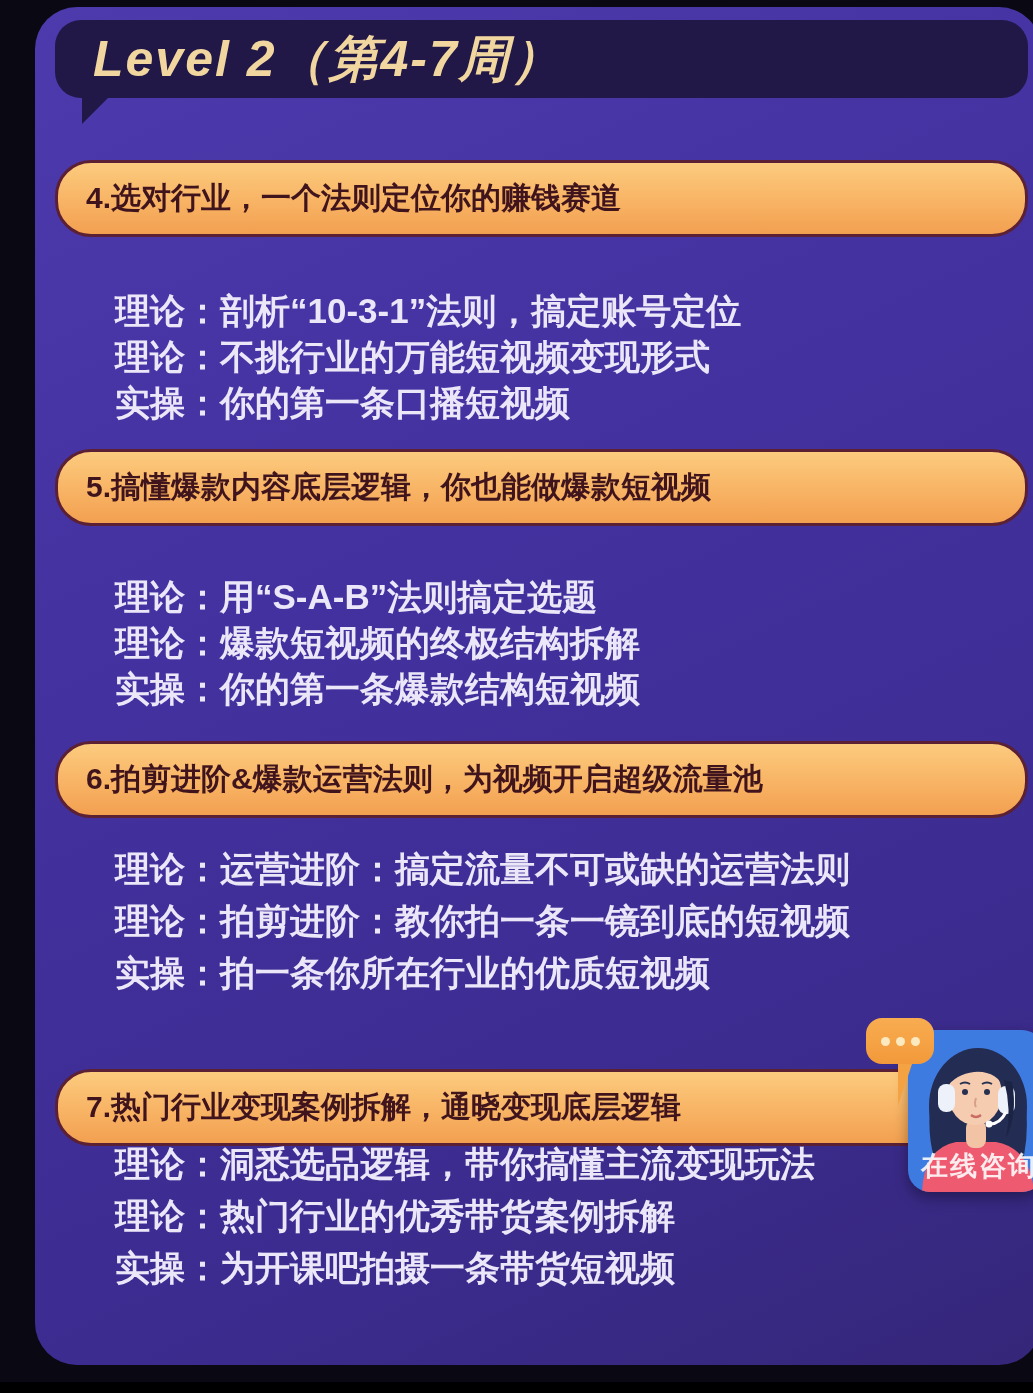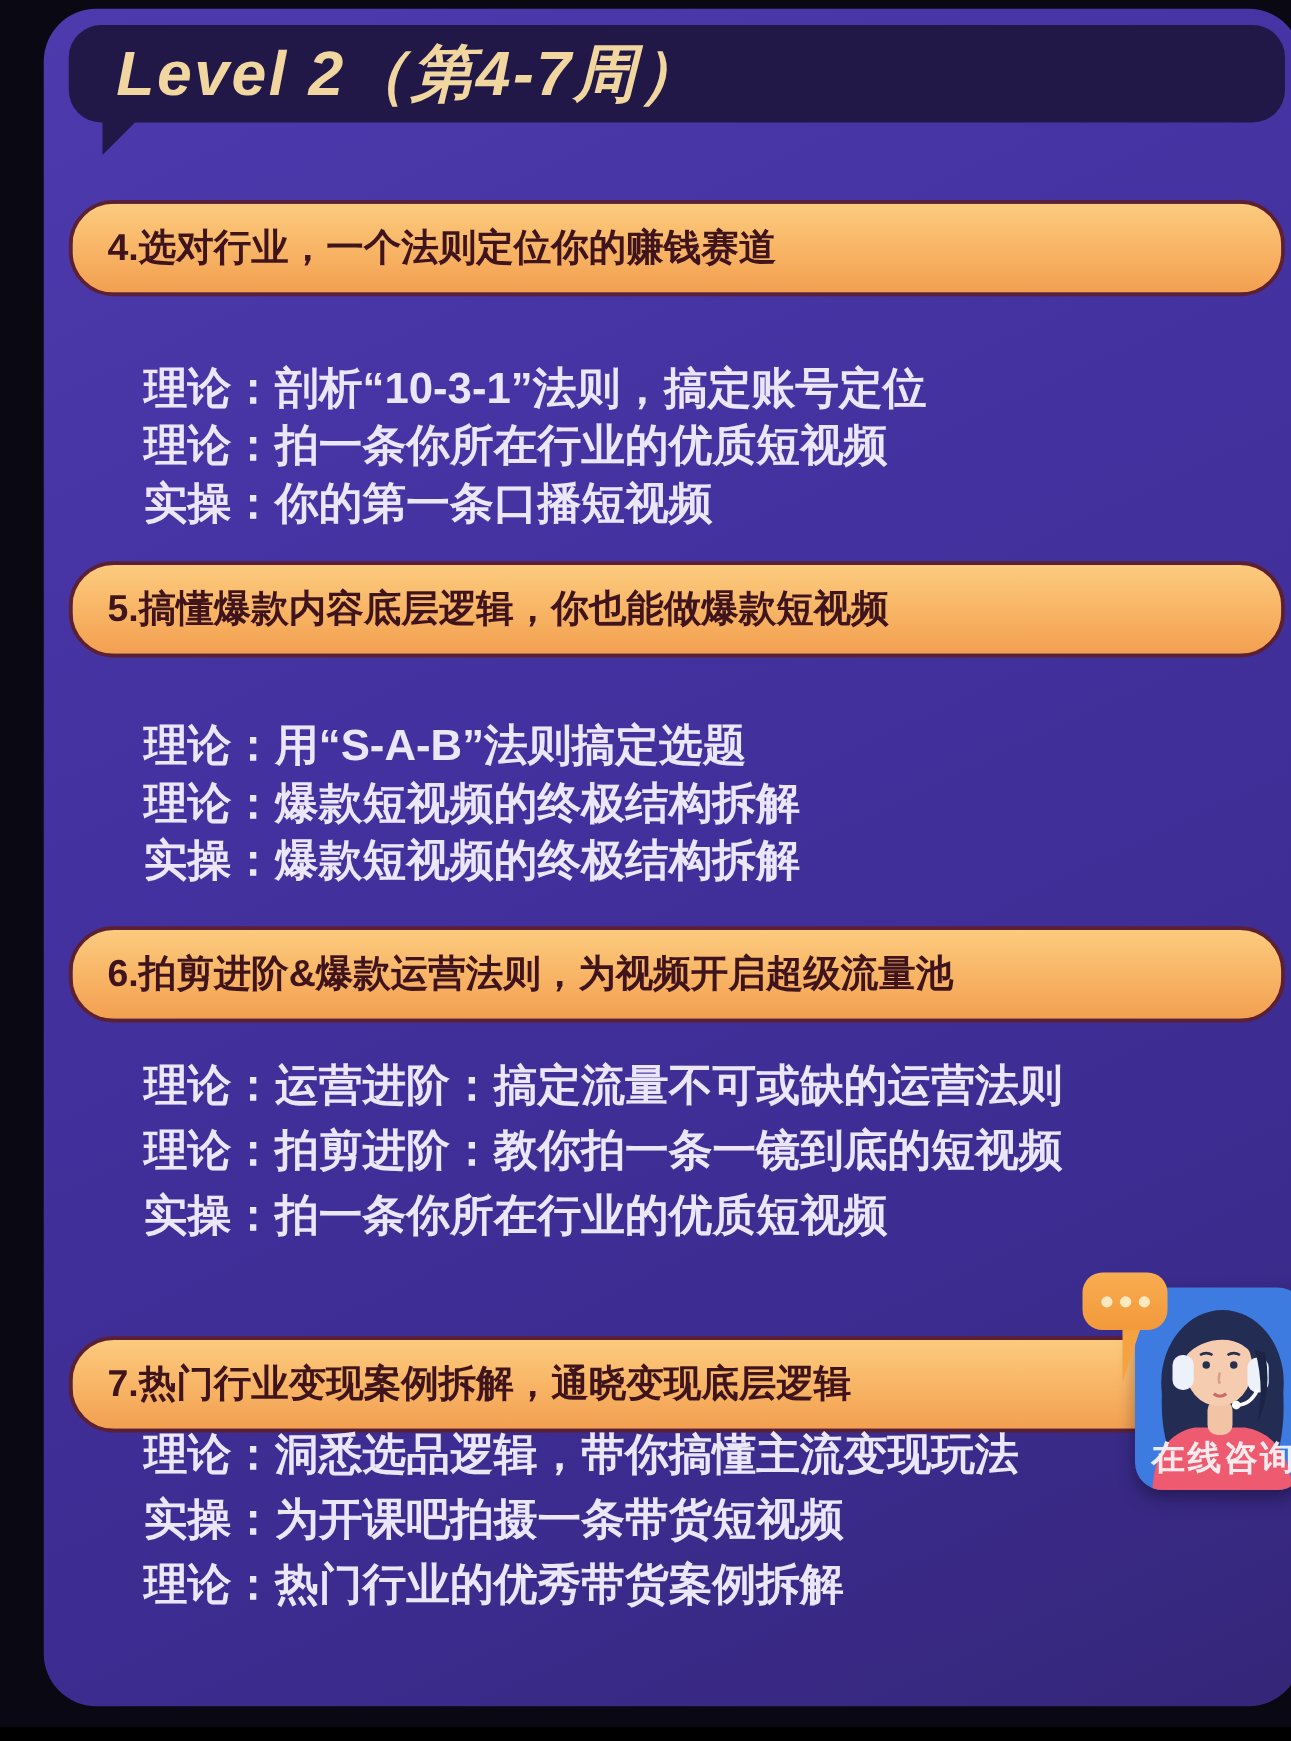"理论：拍一条你所在行业的优质短视频" div { text: 拍一条你所在行业的优质短视频 -> 不挑行业的万能短视频变现形式 }
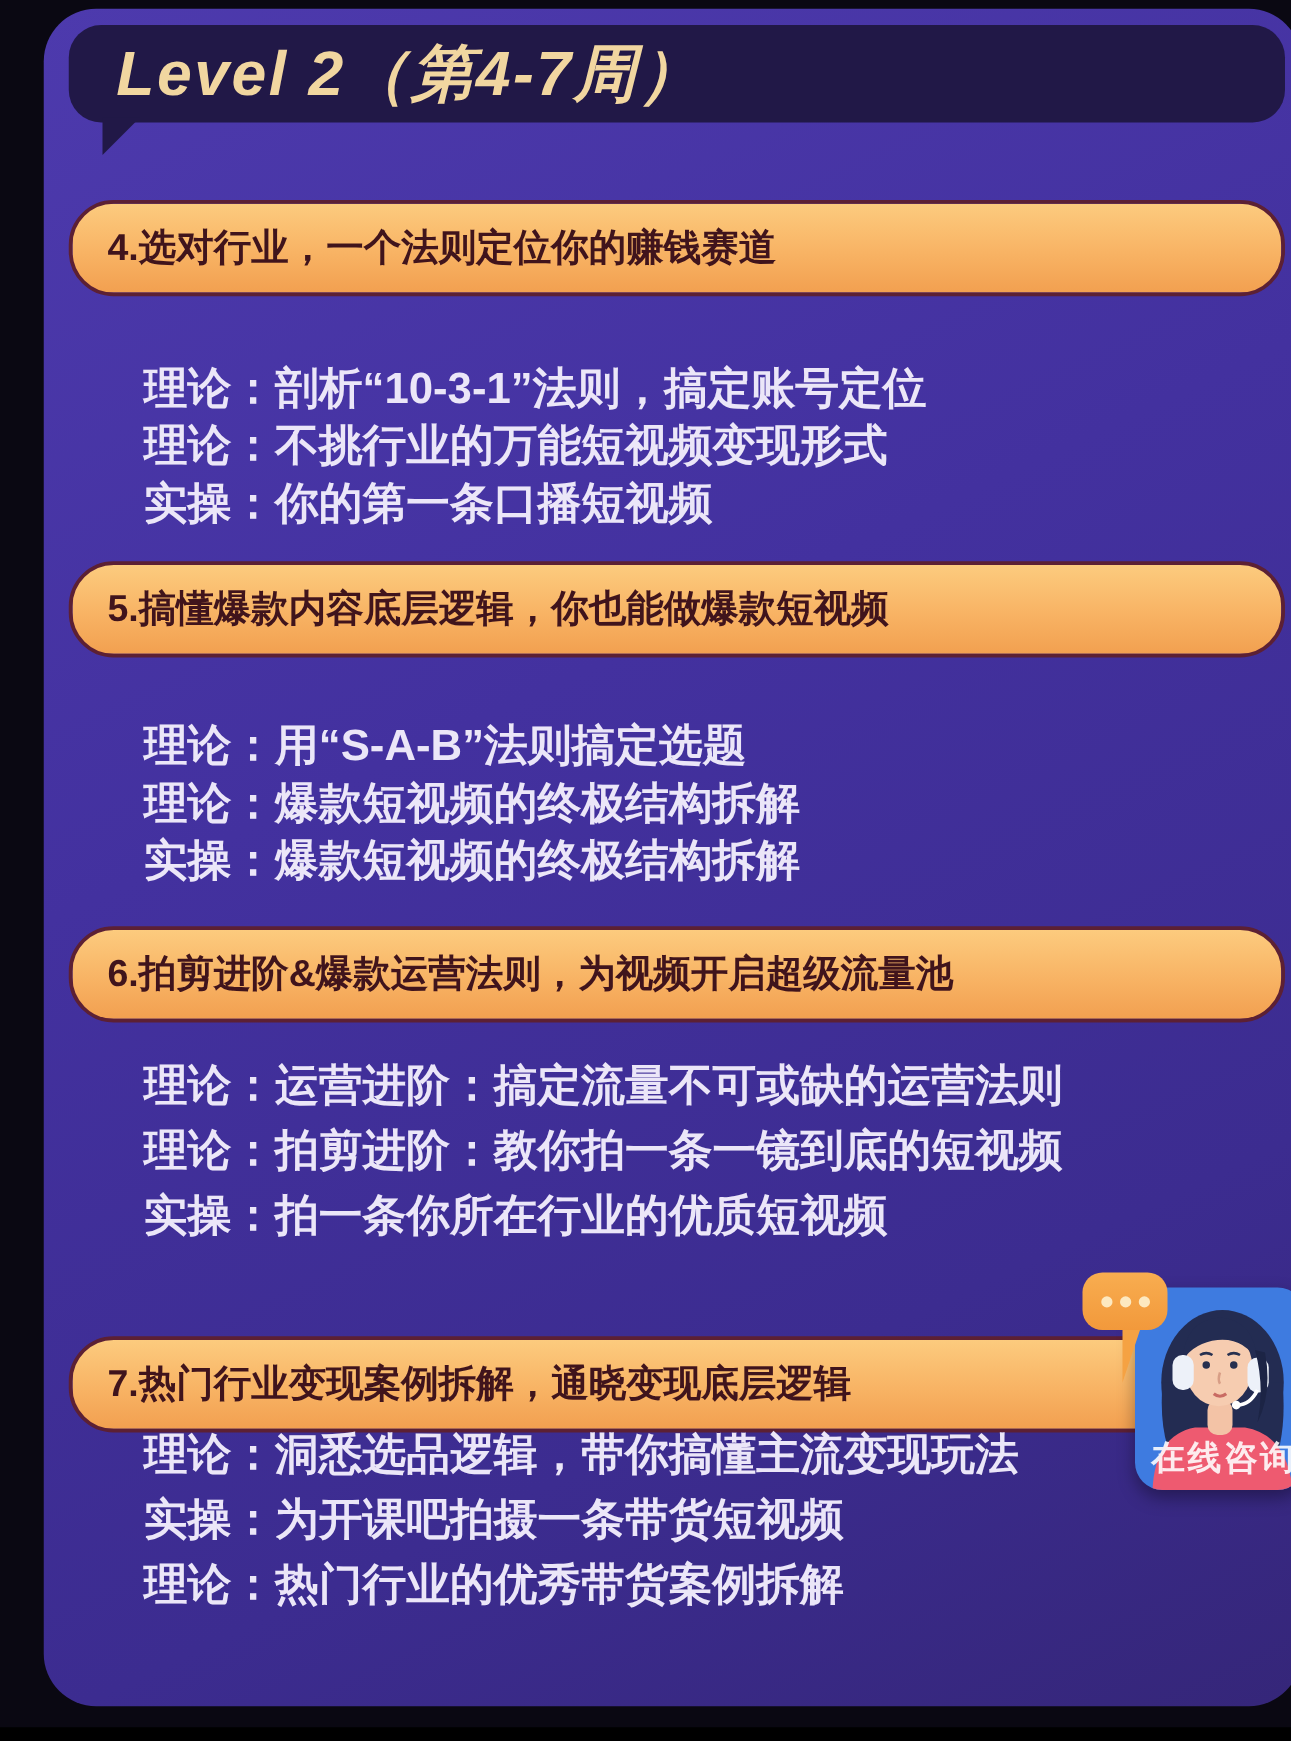"实操：爆款短视频的终极结构拆解" div { text: 爆款短视频的终极结构拆解 -> 你的第一条爆款结构短视频 }
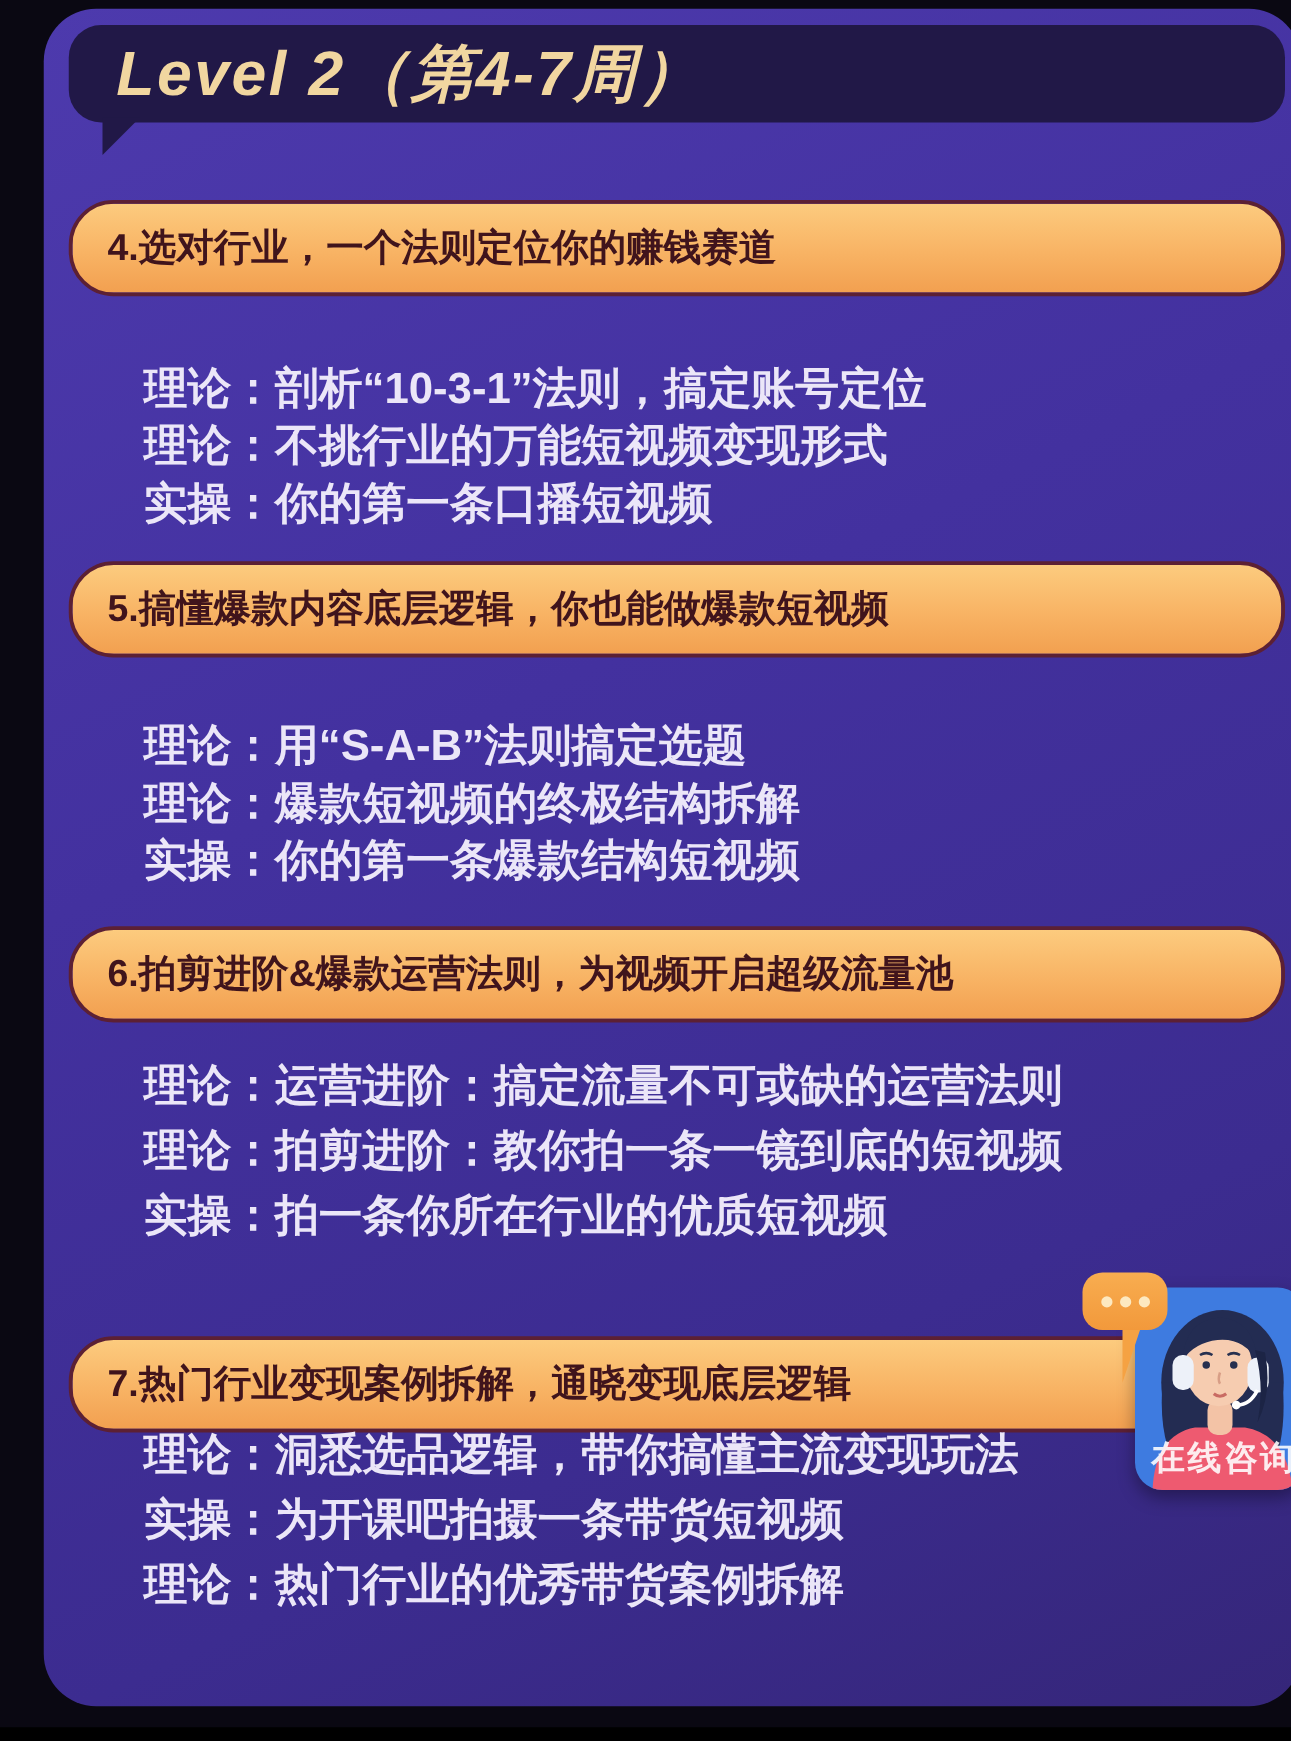"实操：为开课吧拍摄一条带货短视频" div { order: before "理论：热门行业的优秀带货案例拆解" -> after "理论：热门行业的优秀带货案例拆解" }
